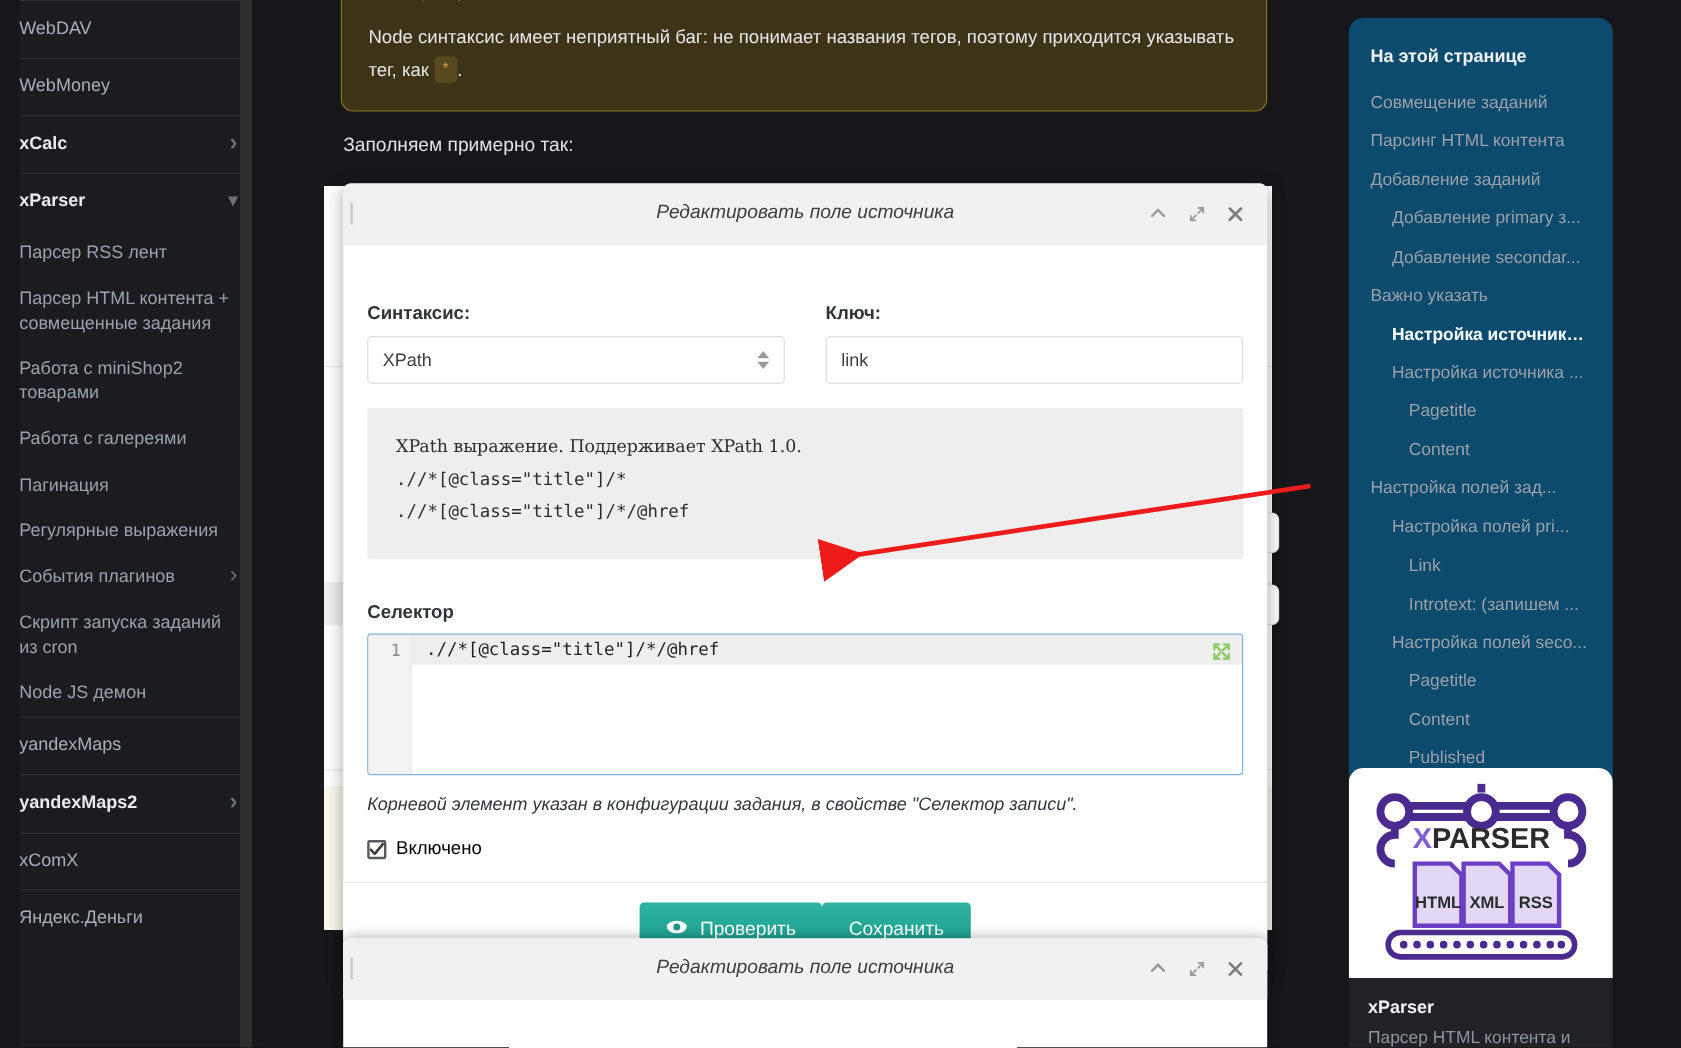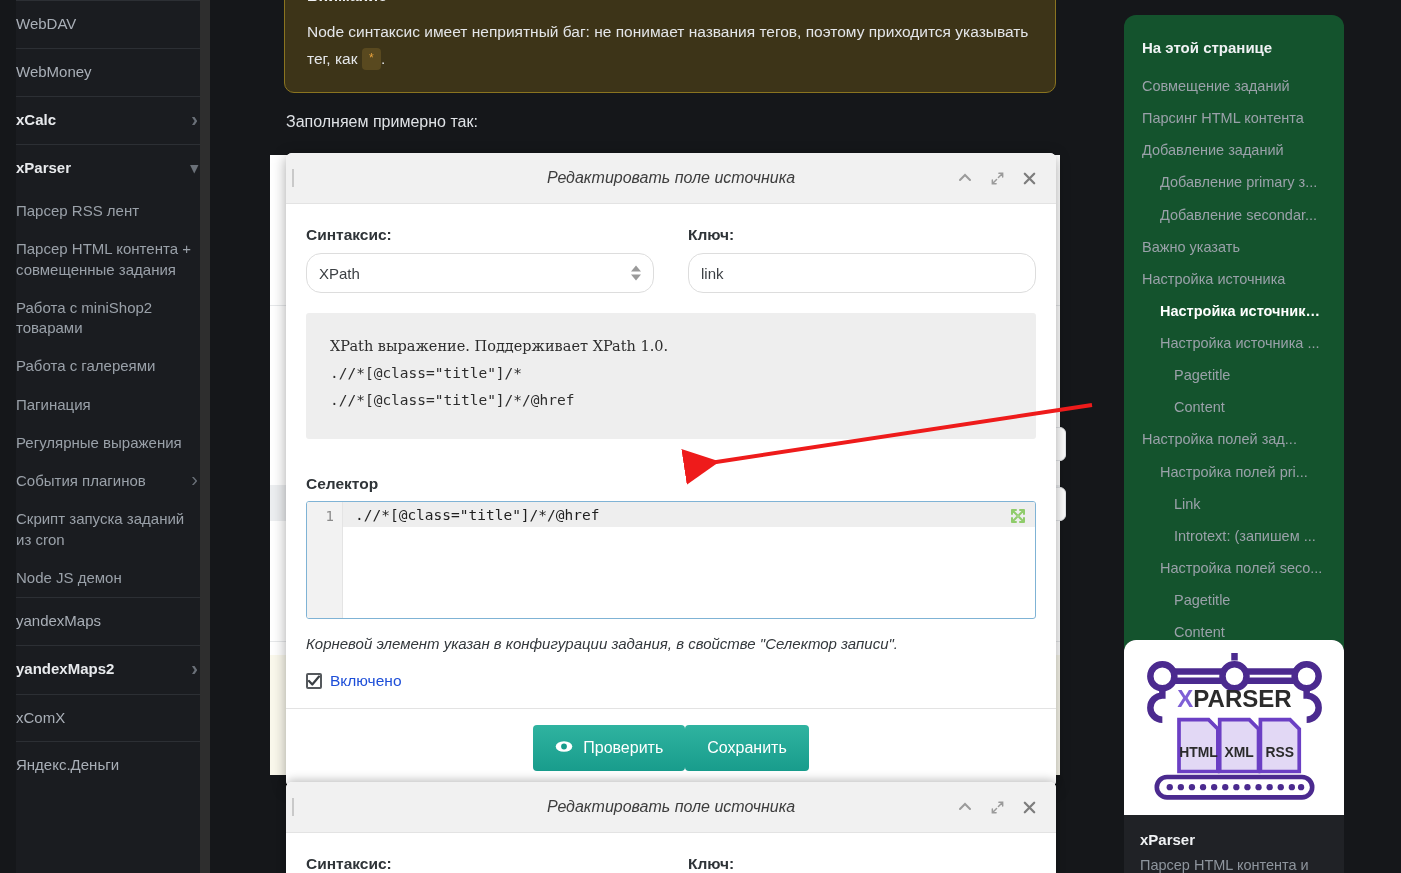"На этой странице" .toc-card { background: #14532d -> #0c4a6e }
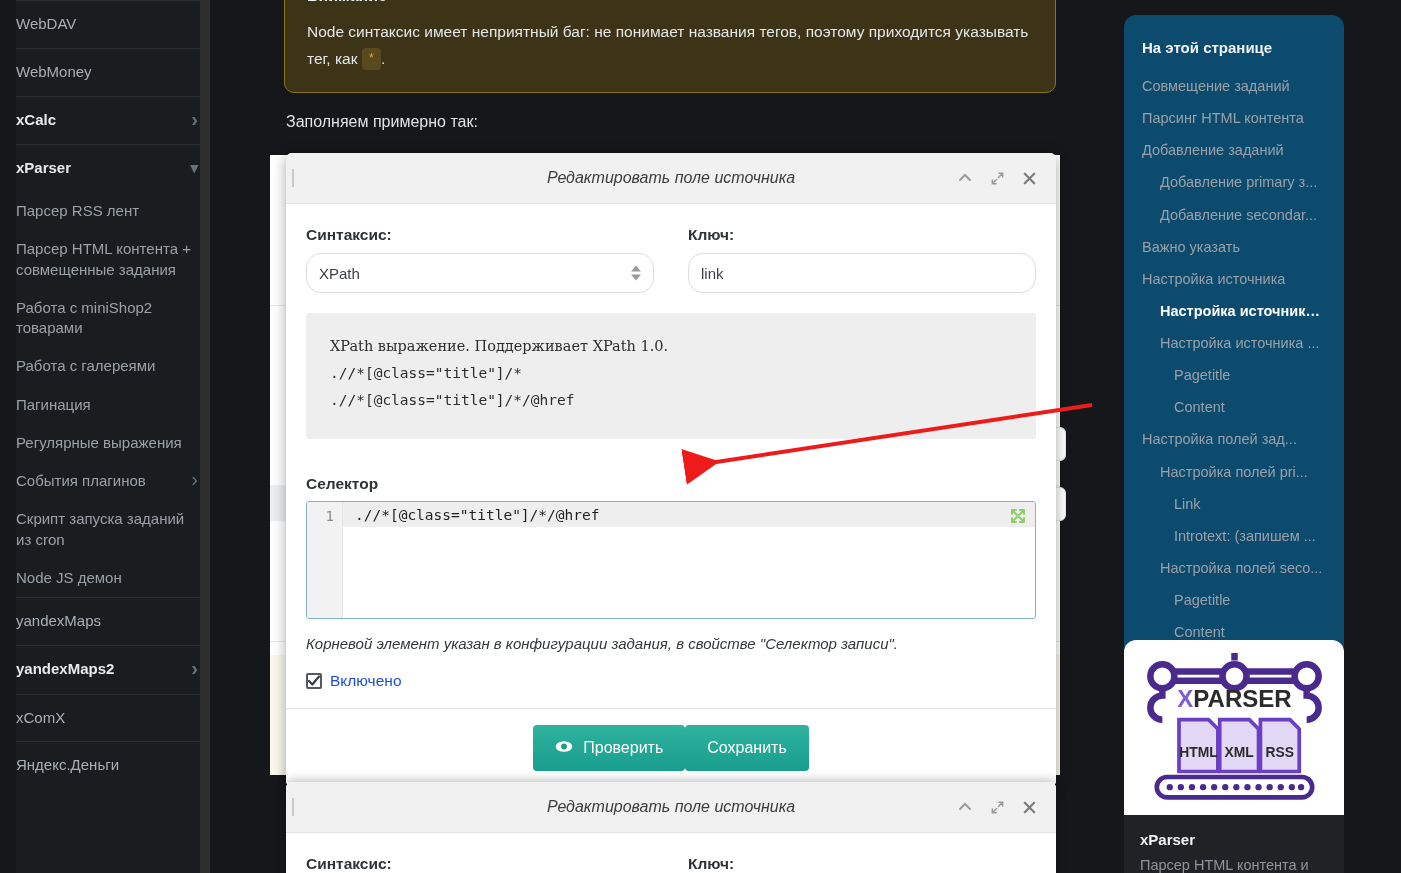"Синтаксис:" .field-row { margin-top: none -> 27px }
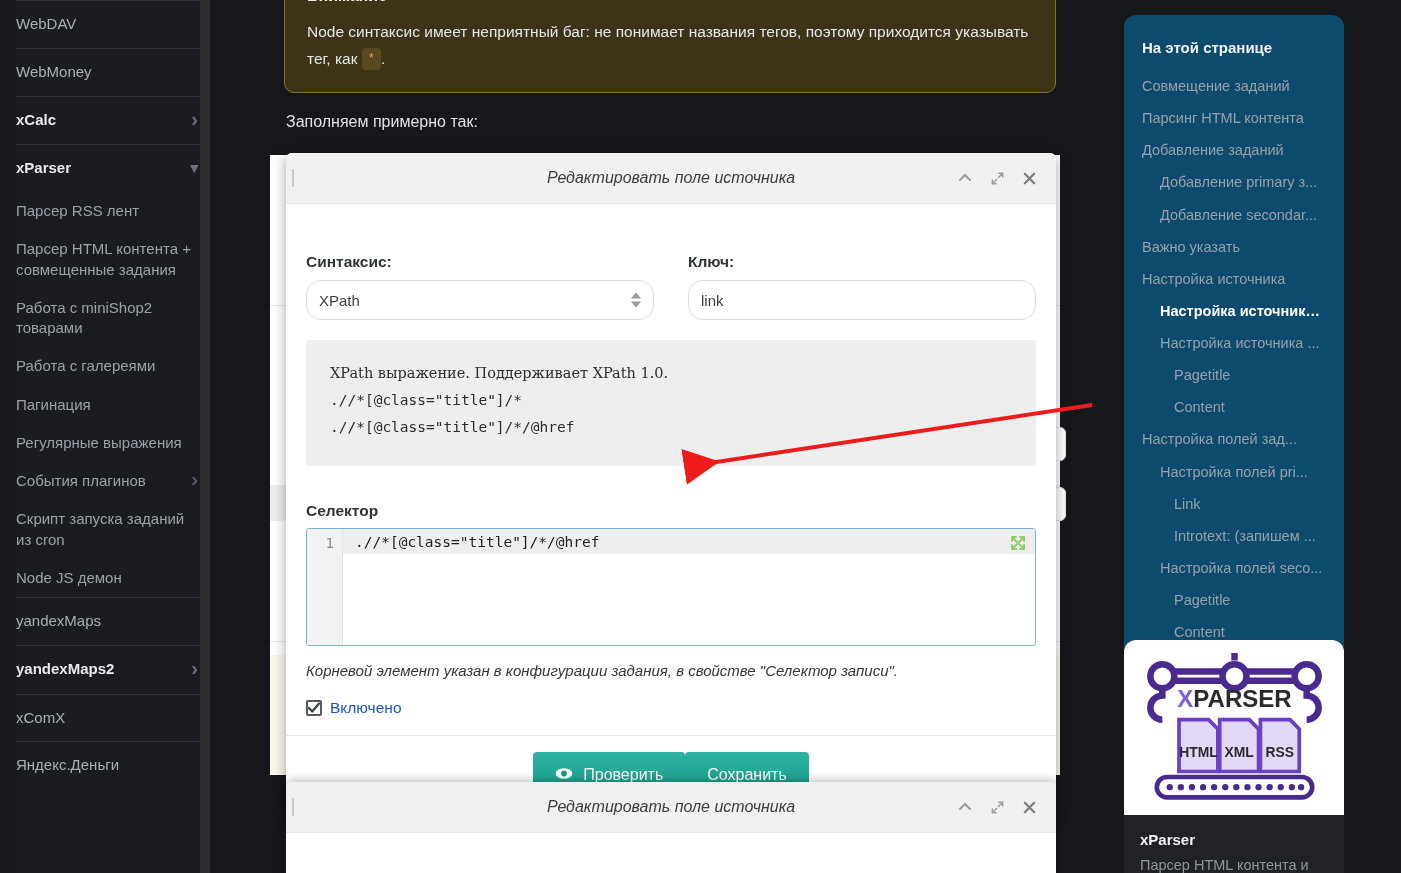"Настройка источника" div.toc-item { html: <div>Настройка источника</div> -> none }
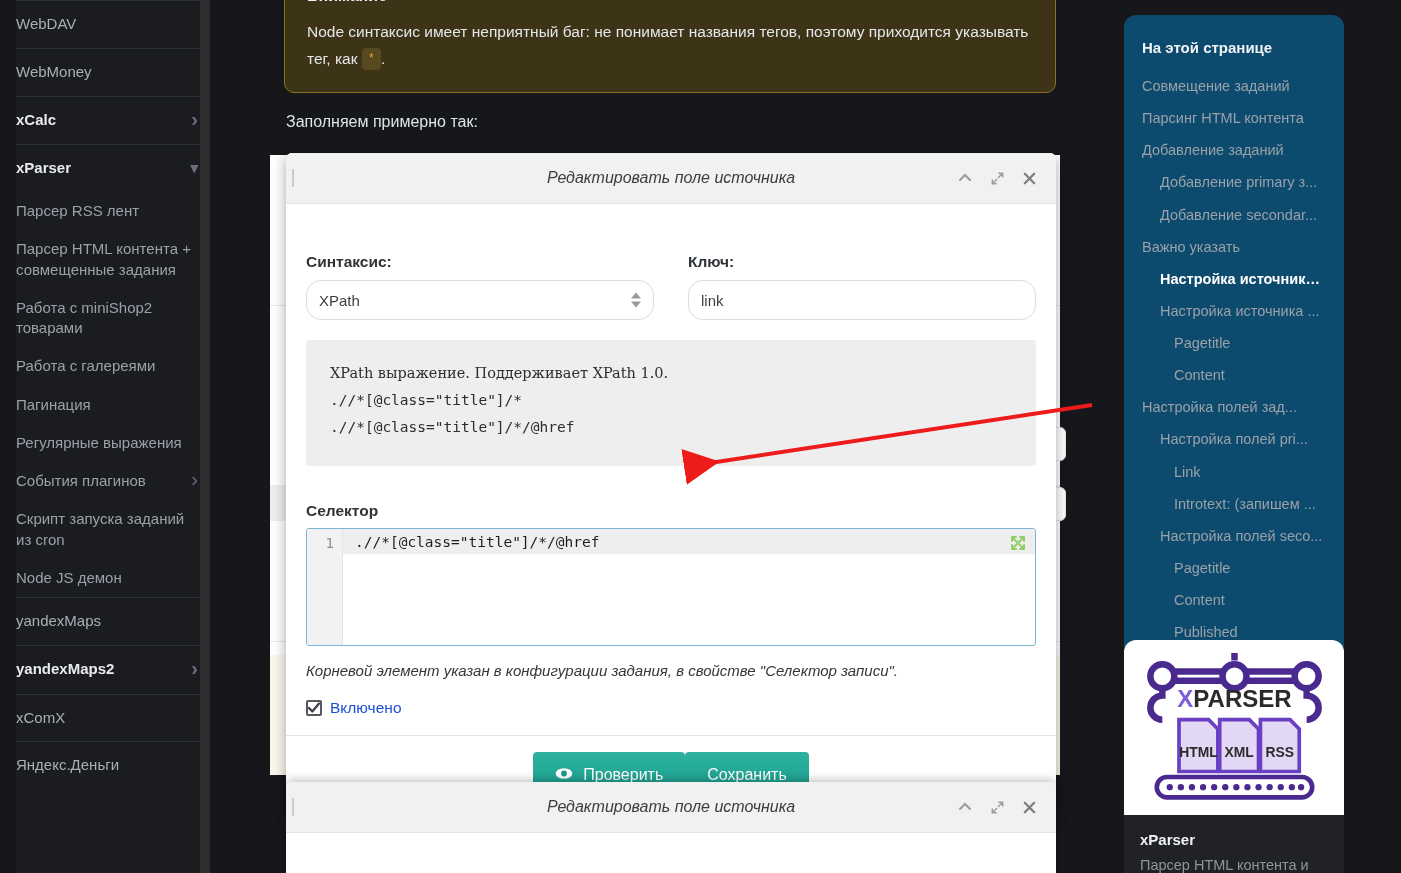"XPath" .ctl { border-radius: 15px -> 4px }
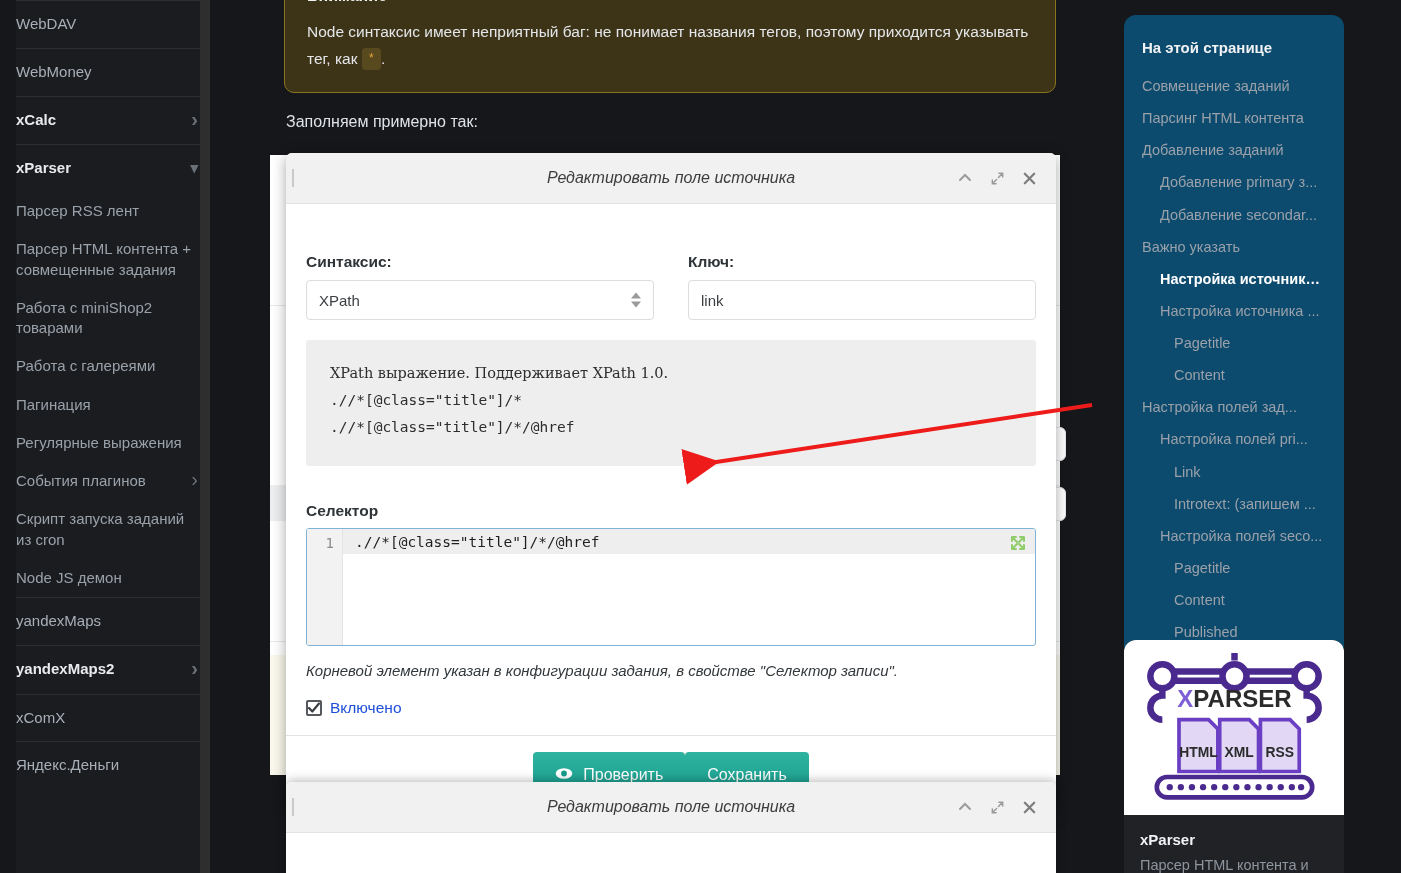"Включено" .chk-label { color: #1d4ed8 -> #000000 }
